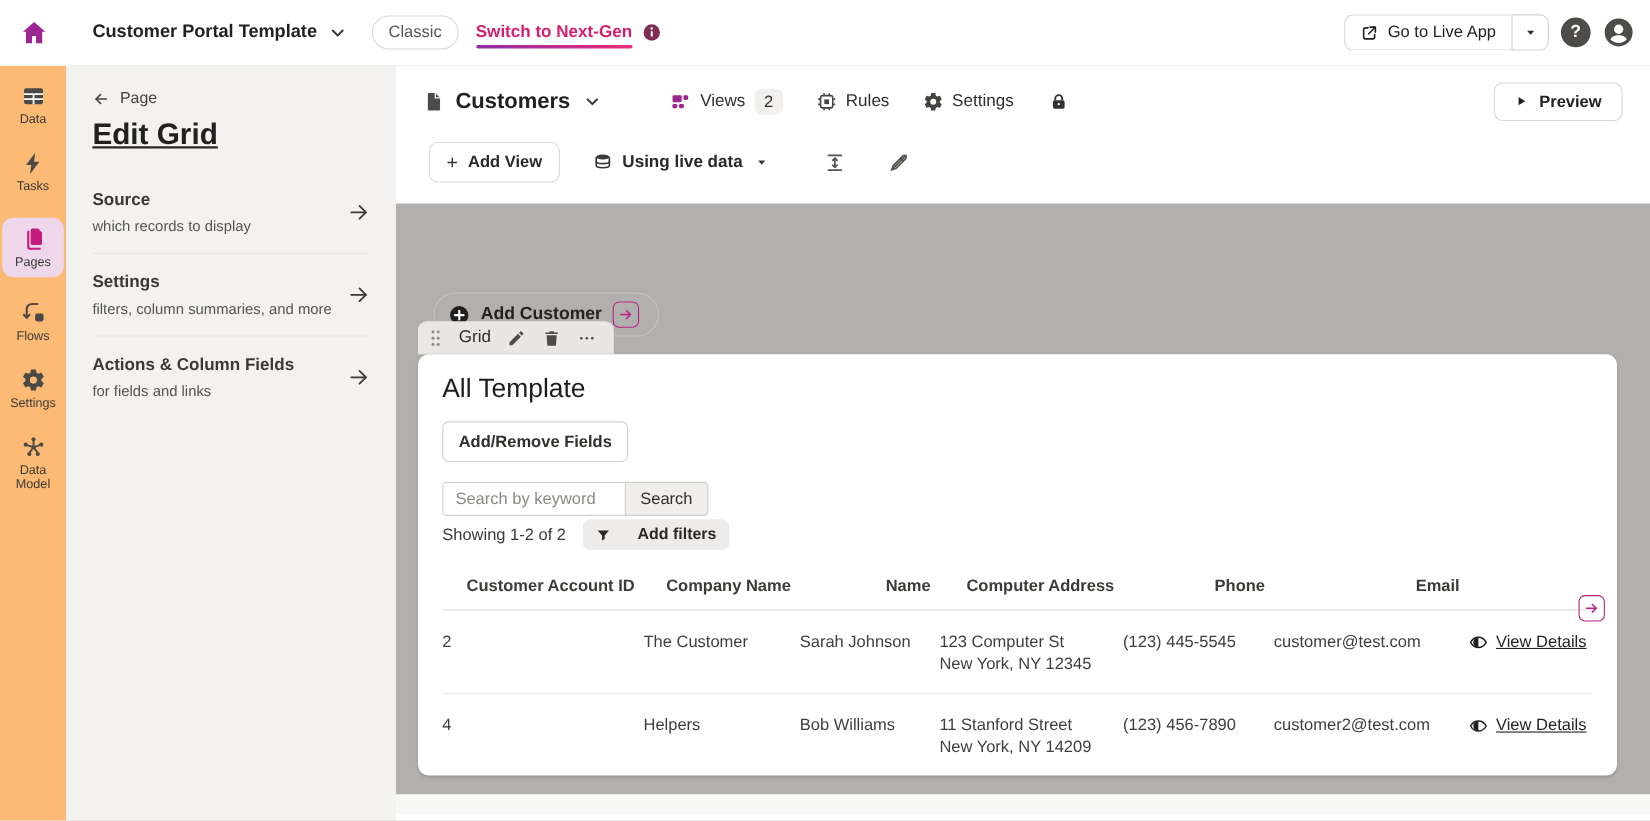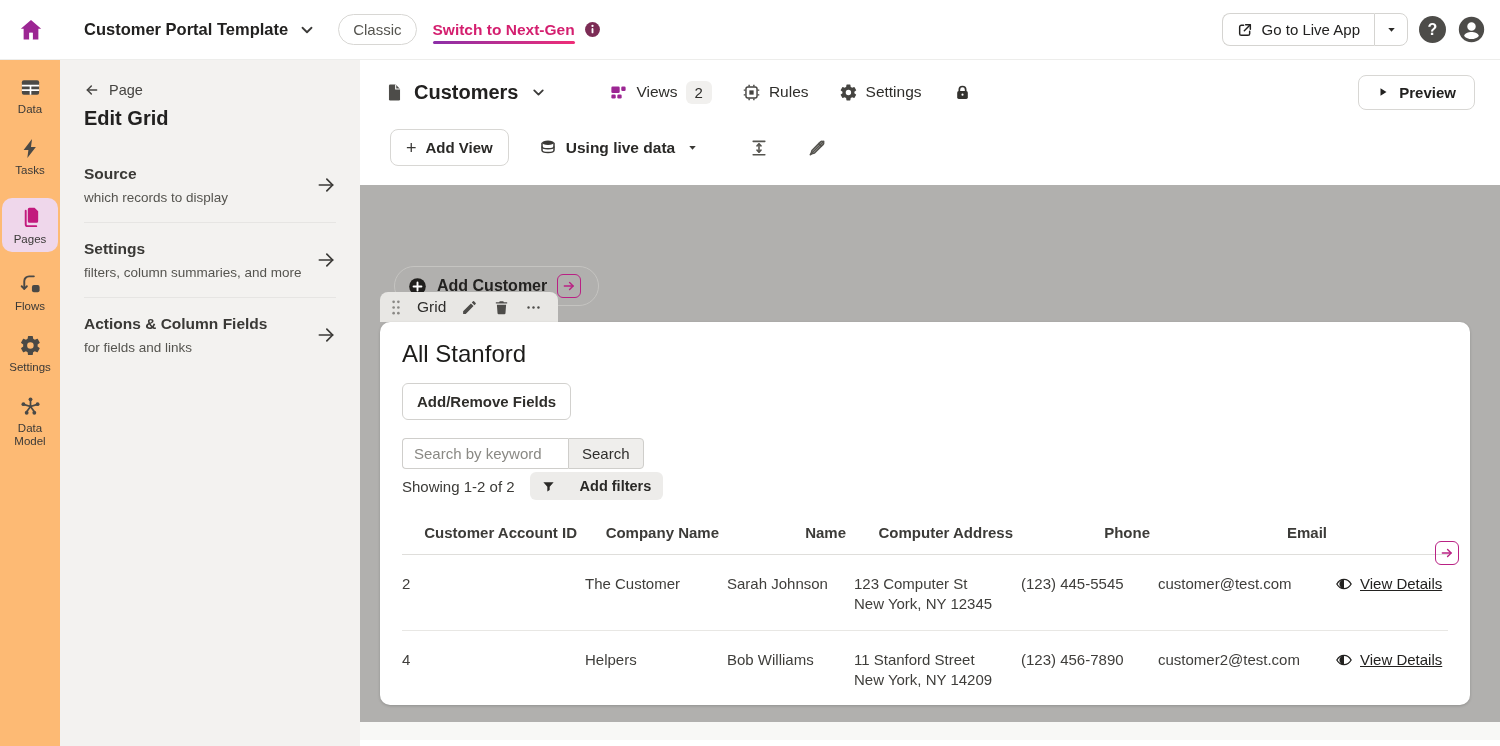"Edit Grid" .panel-title { font-size: 20px -> 27px; text-decoration: none -> underline }
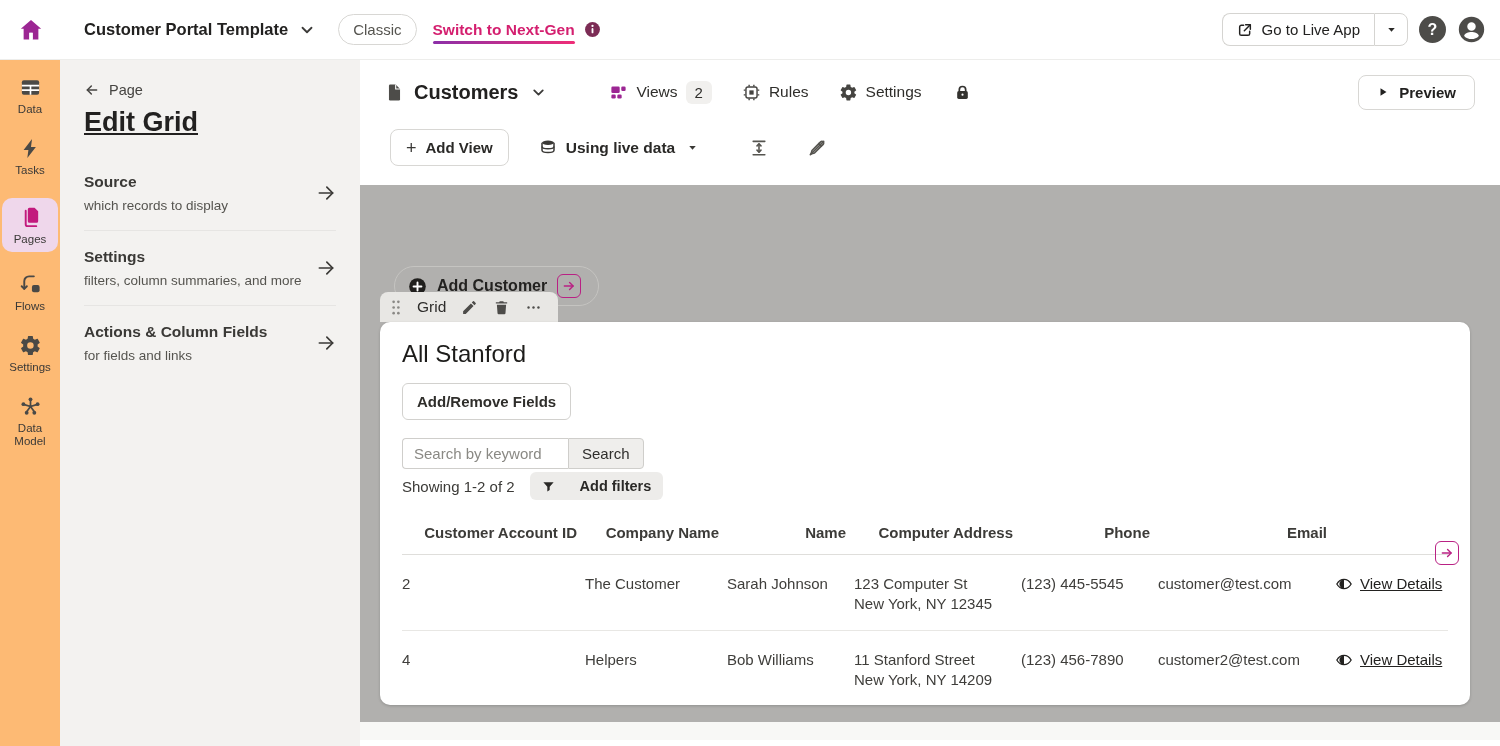"All Stanford" div.grid-title { text: Stanford -> Template }
